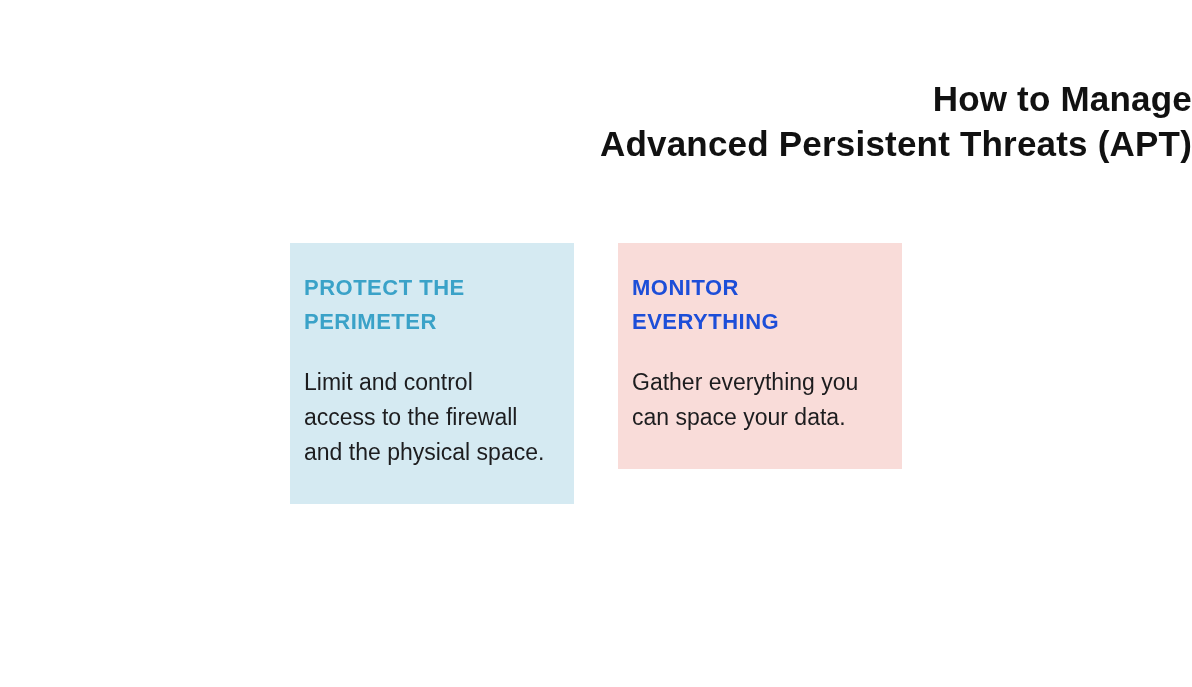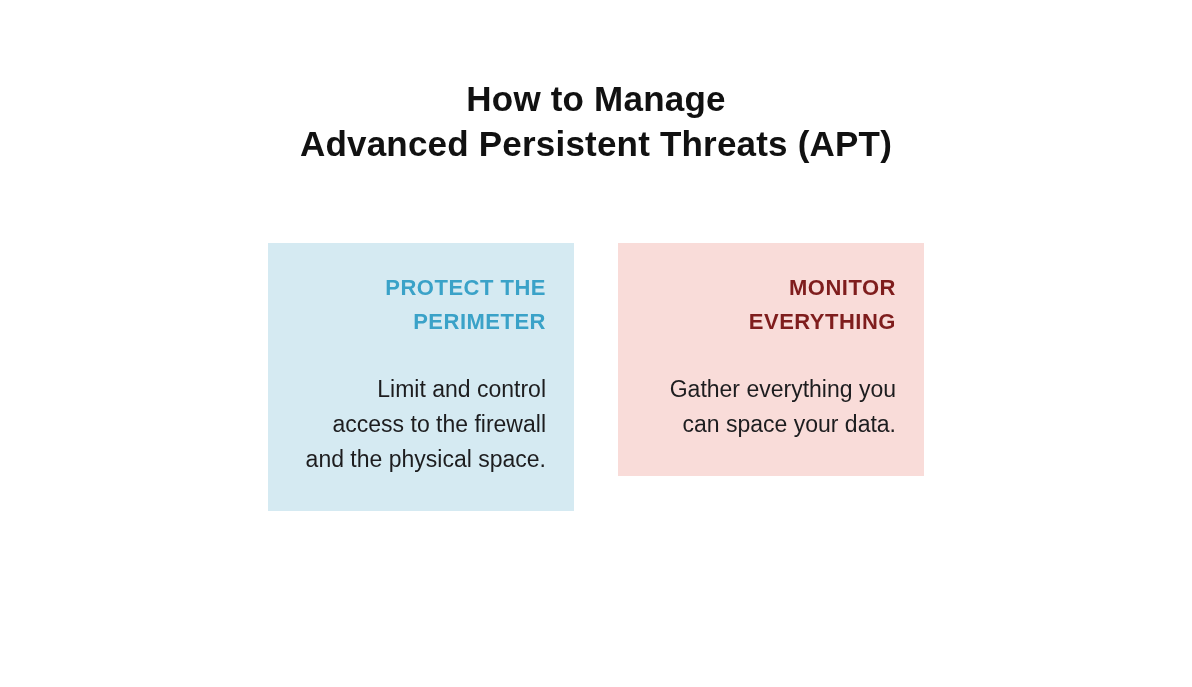"How to Manage" .title { text-align: center -> right }
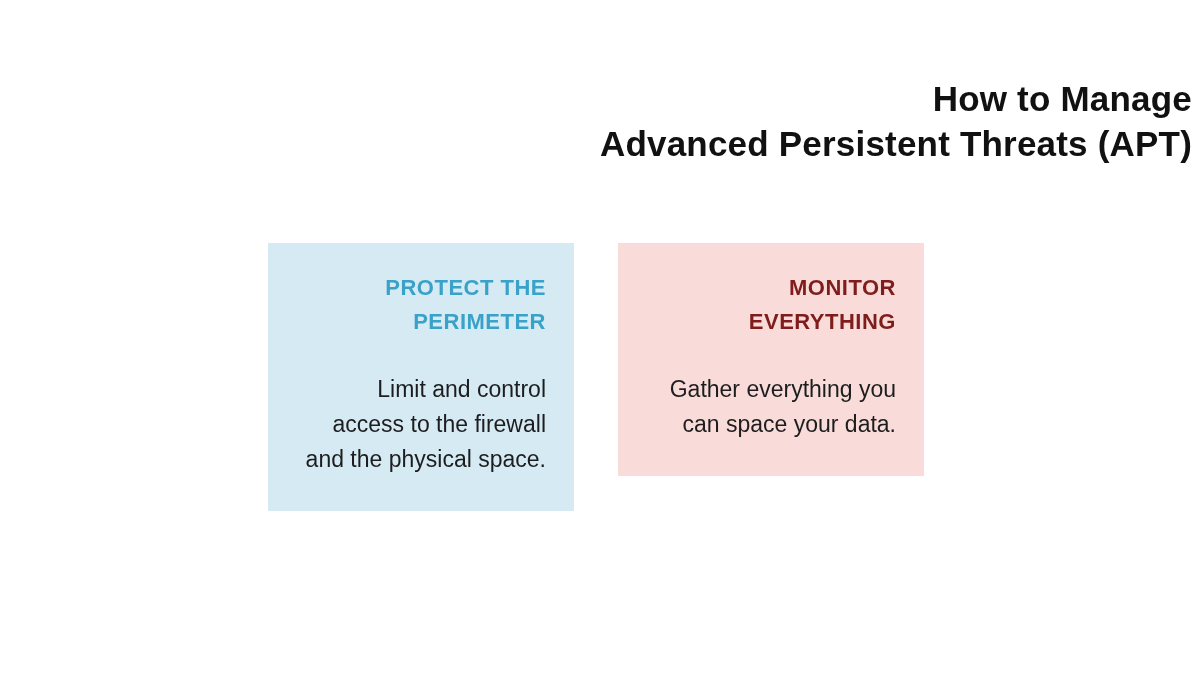"PROTECT THE" .card { text-align: right -> left; width: 306px -> 284px }
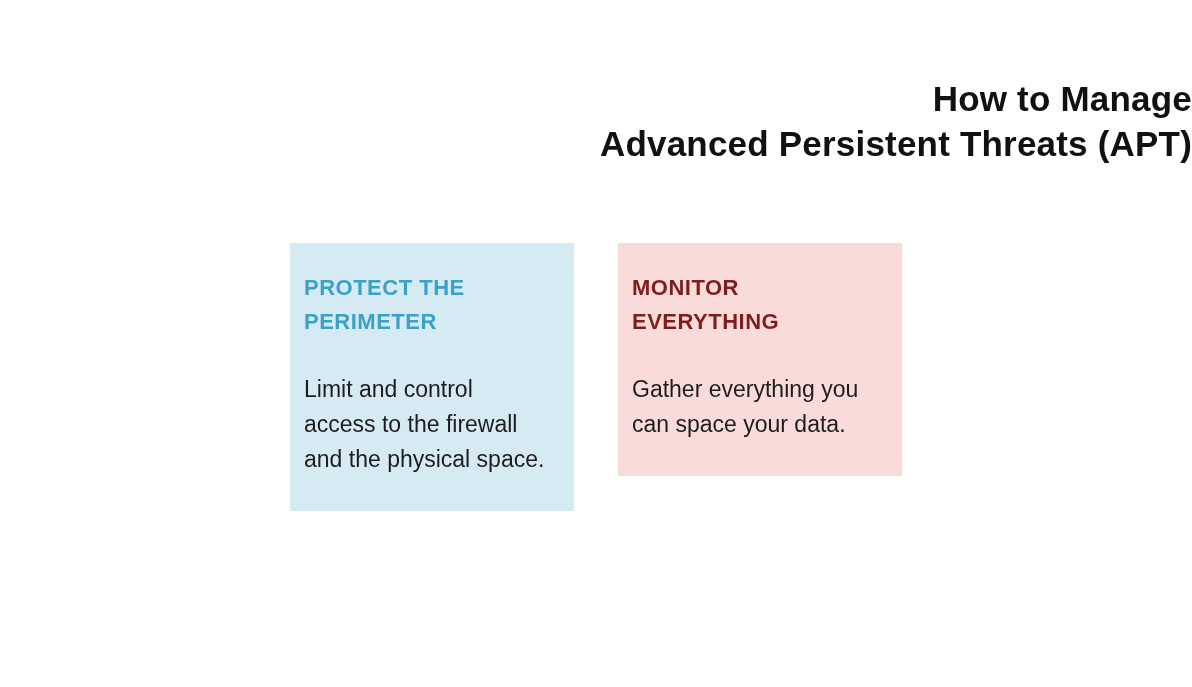"MONITOR" .card--monitor .card-heading { color: #7f1d1d -> #1d4ed8 }
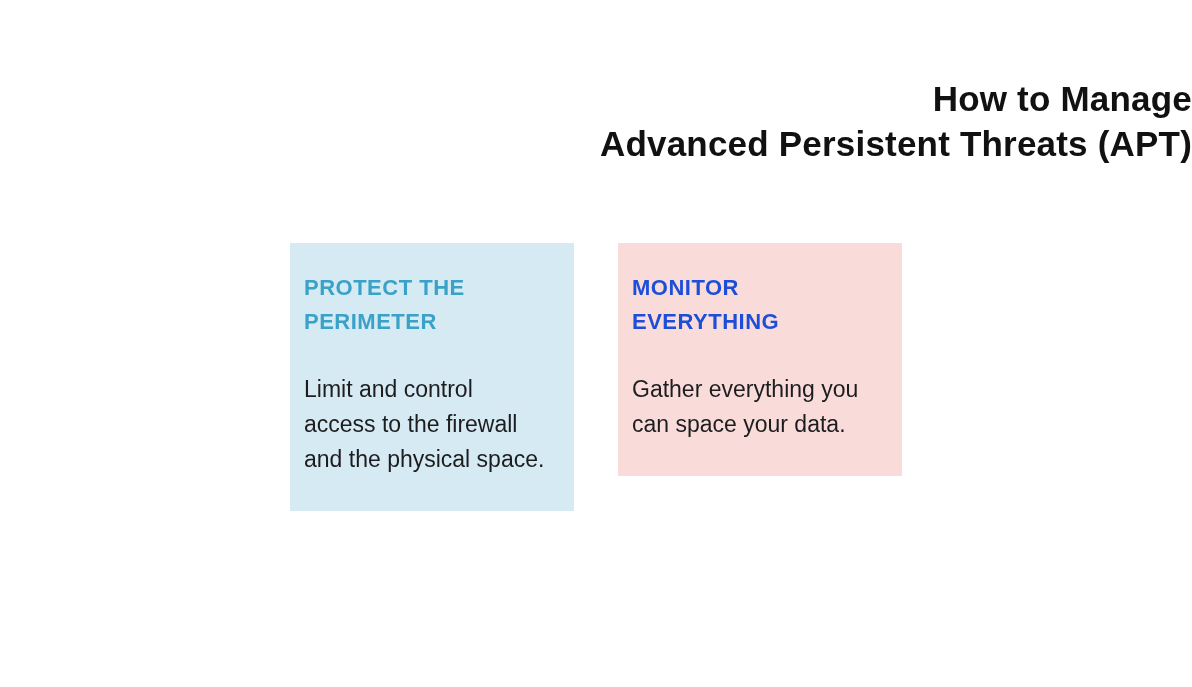"Limit and control" .card-body { margin-top: 33px -> 26px }
